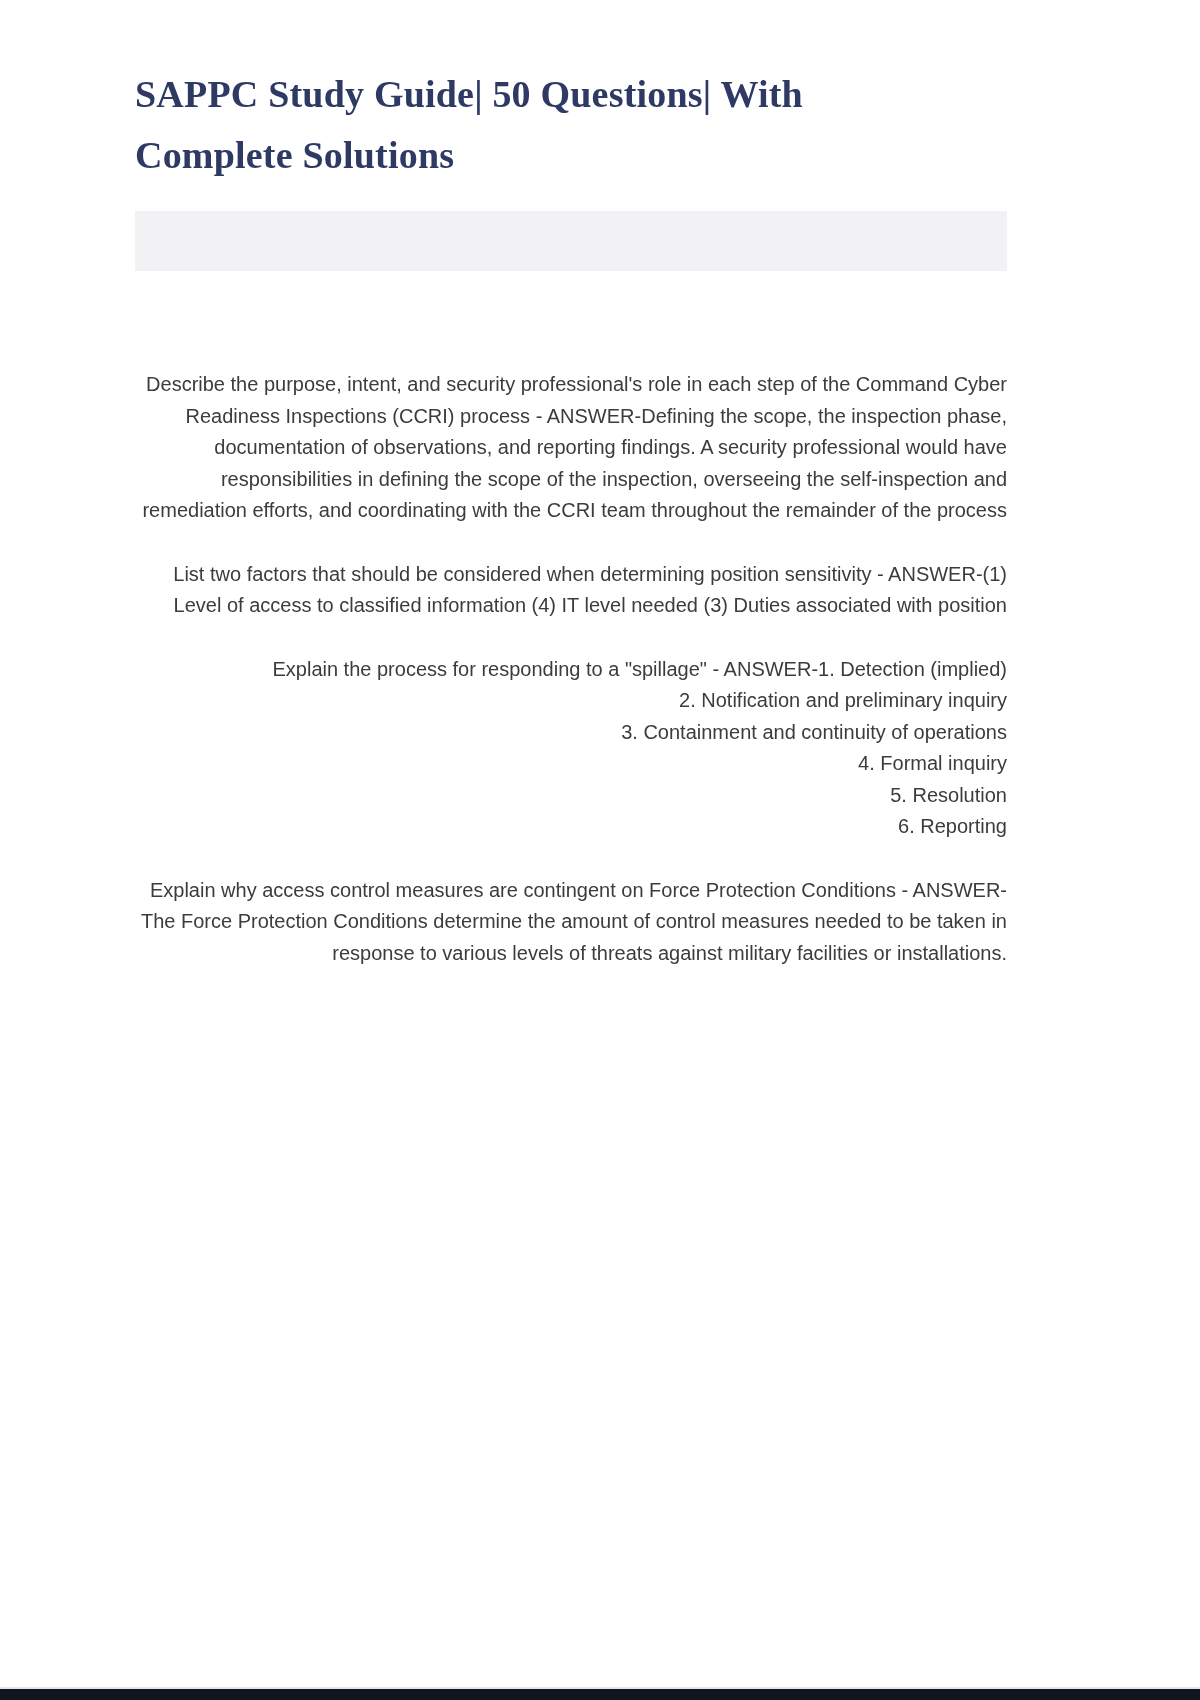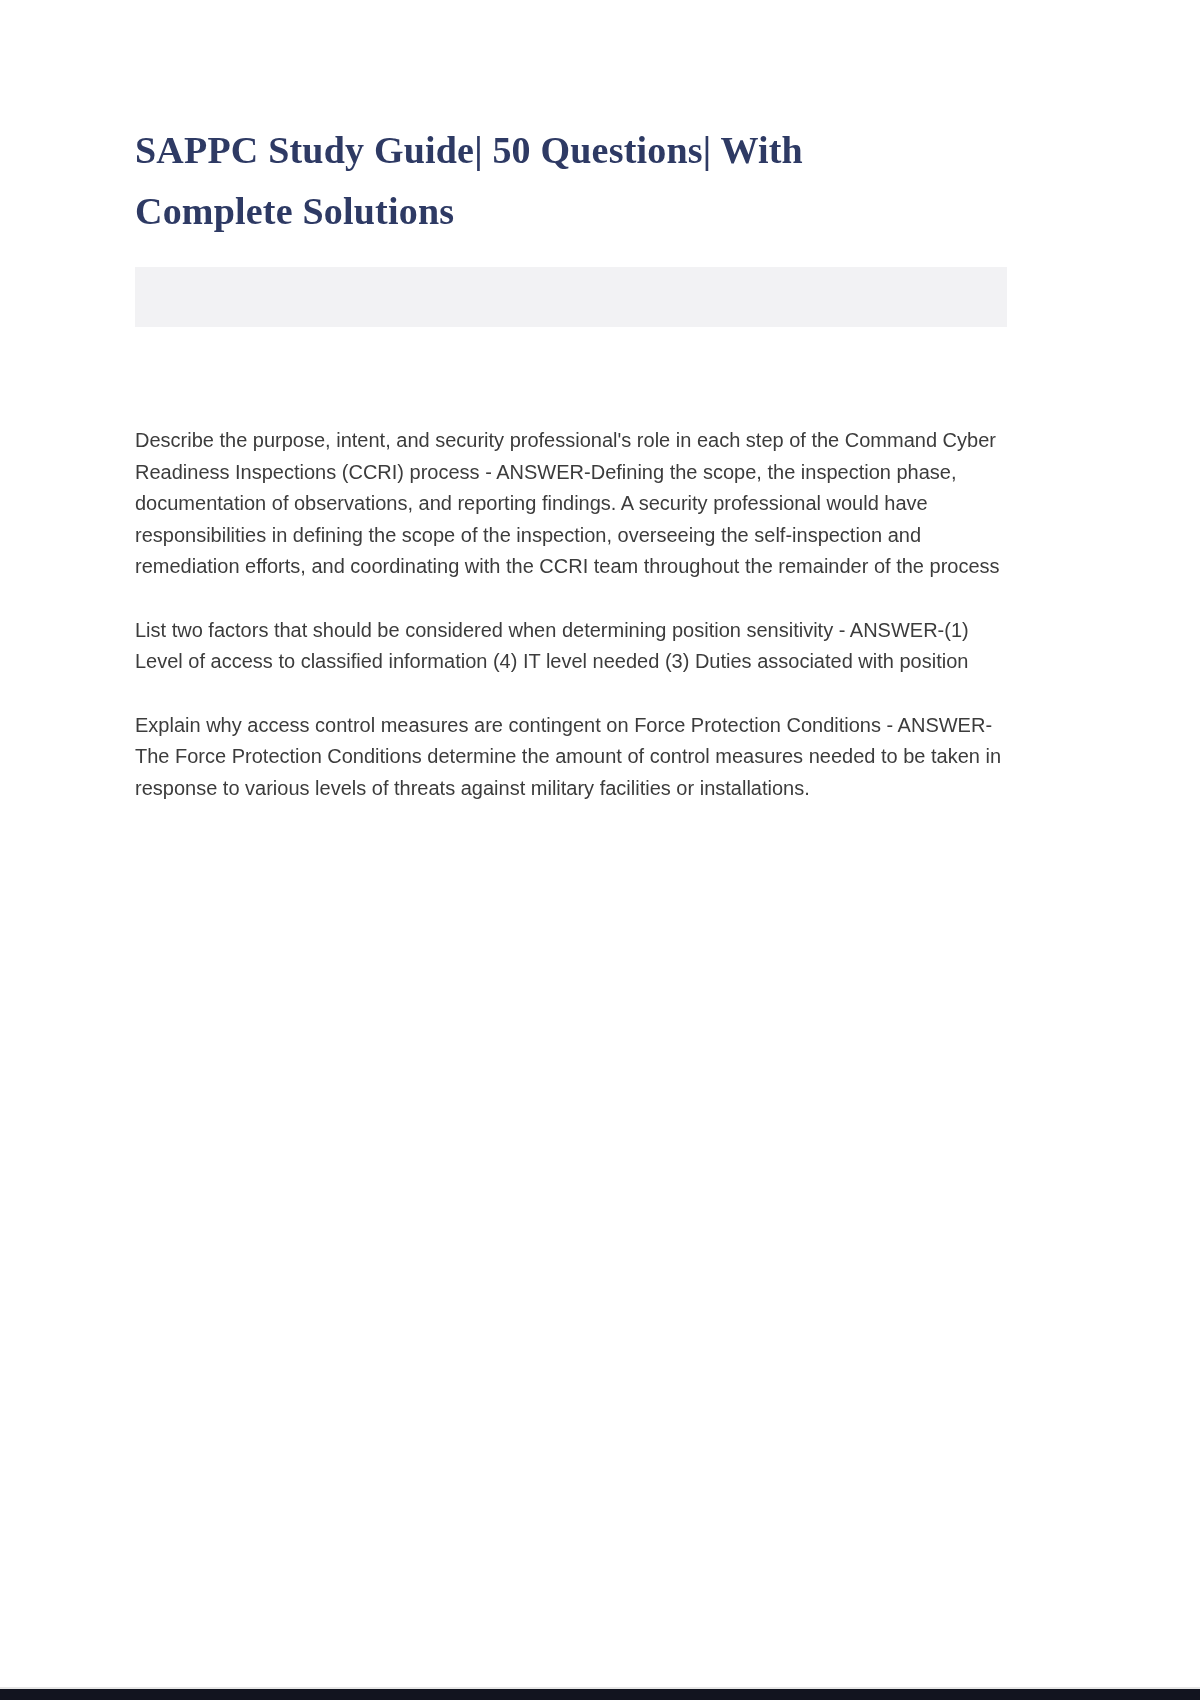"SAPPC Study Guide| 50 Questions|" .doc-title { padding-top: 120px -> 64px }
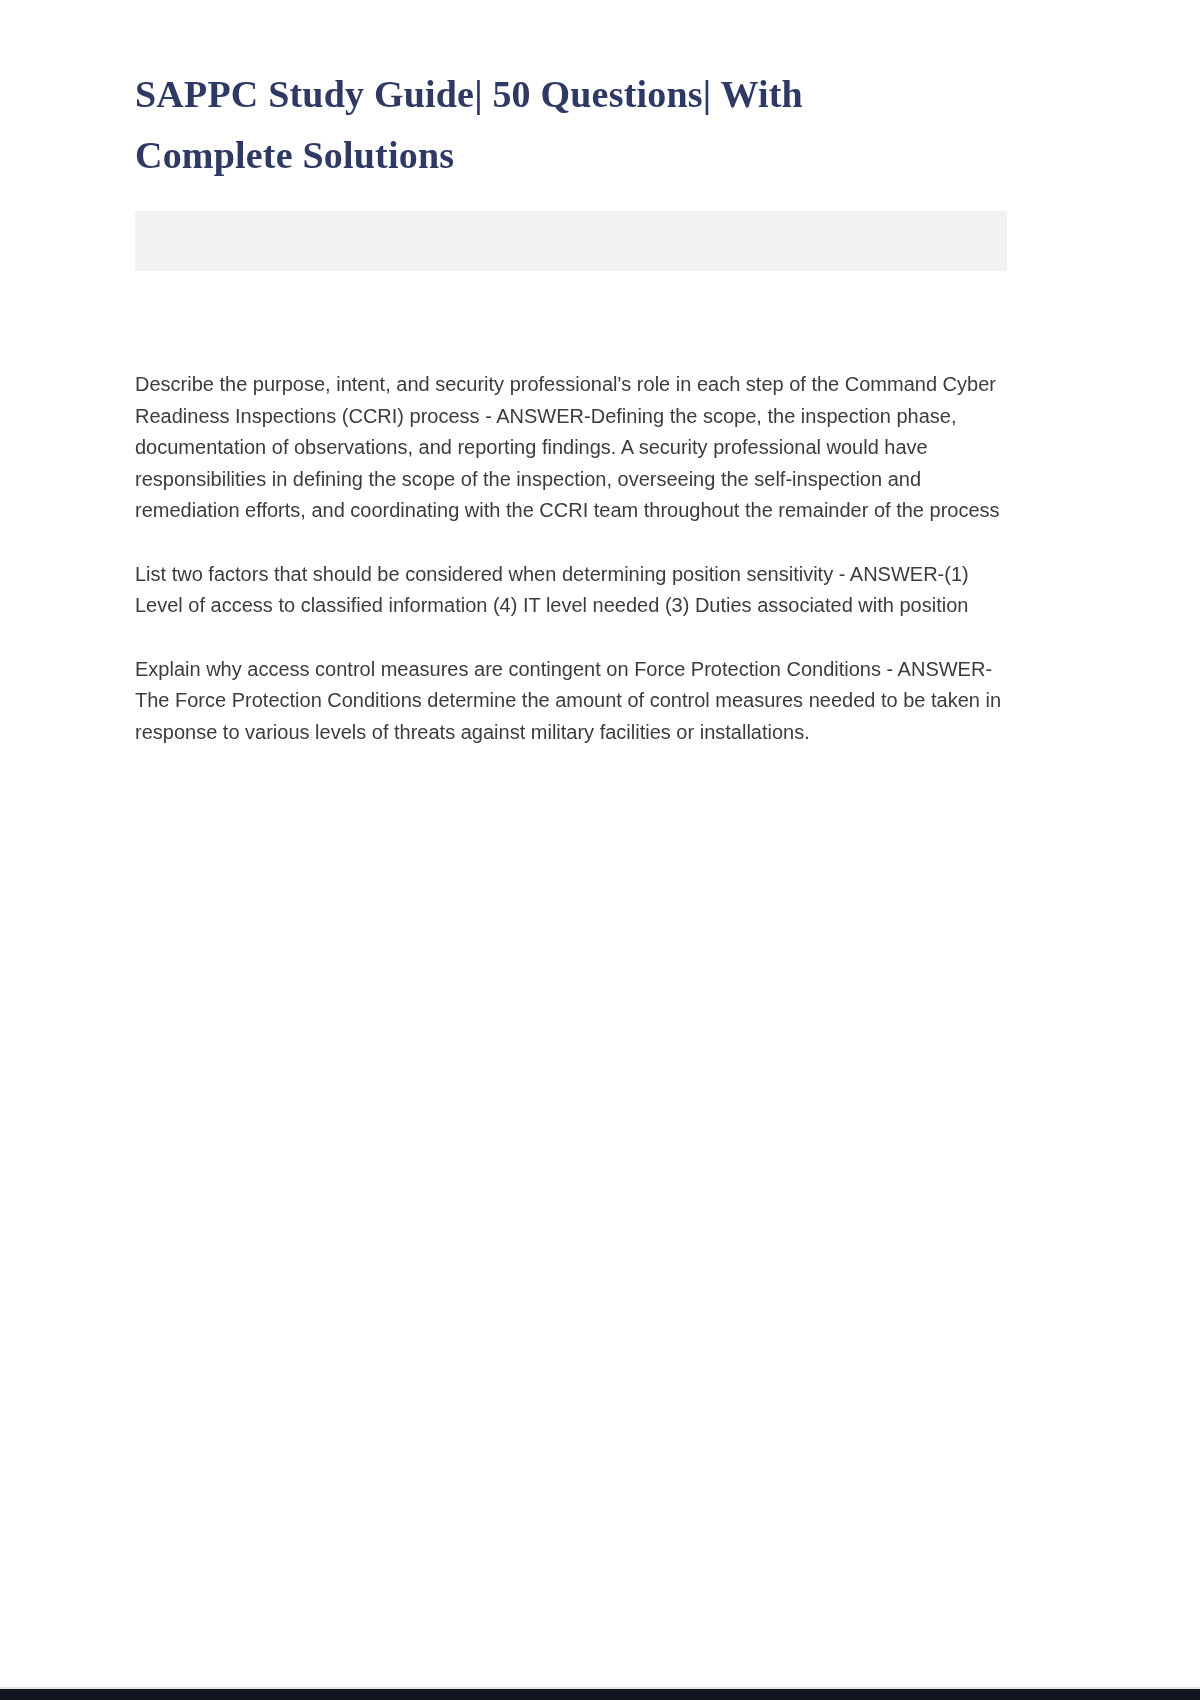"Describe the purpose, intent, and" .doc-body p { text-align: none -> right }
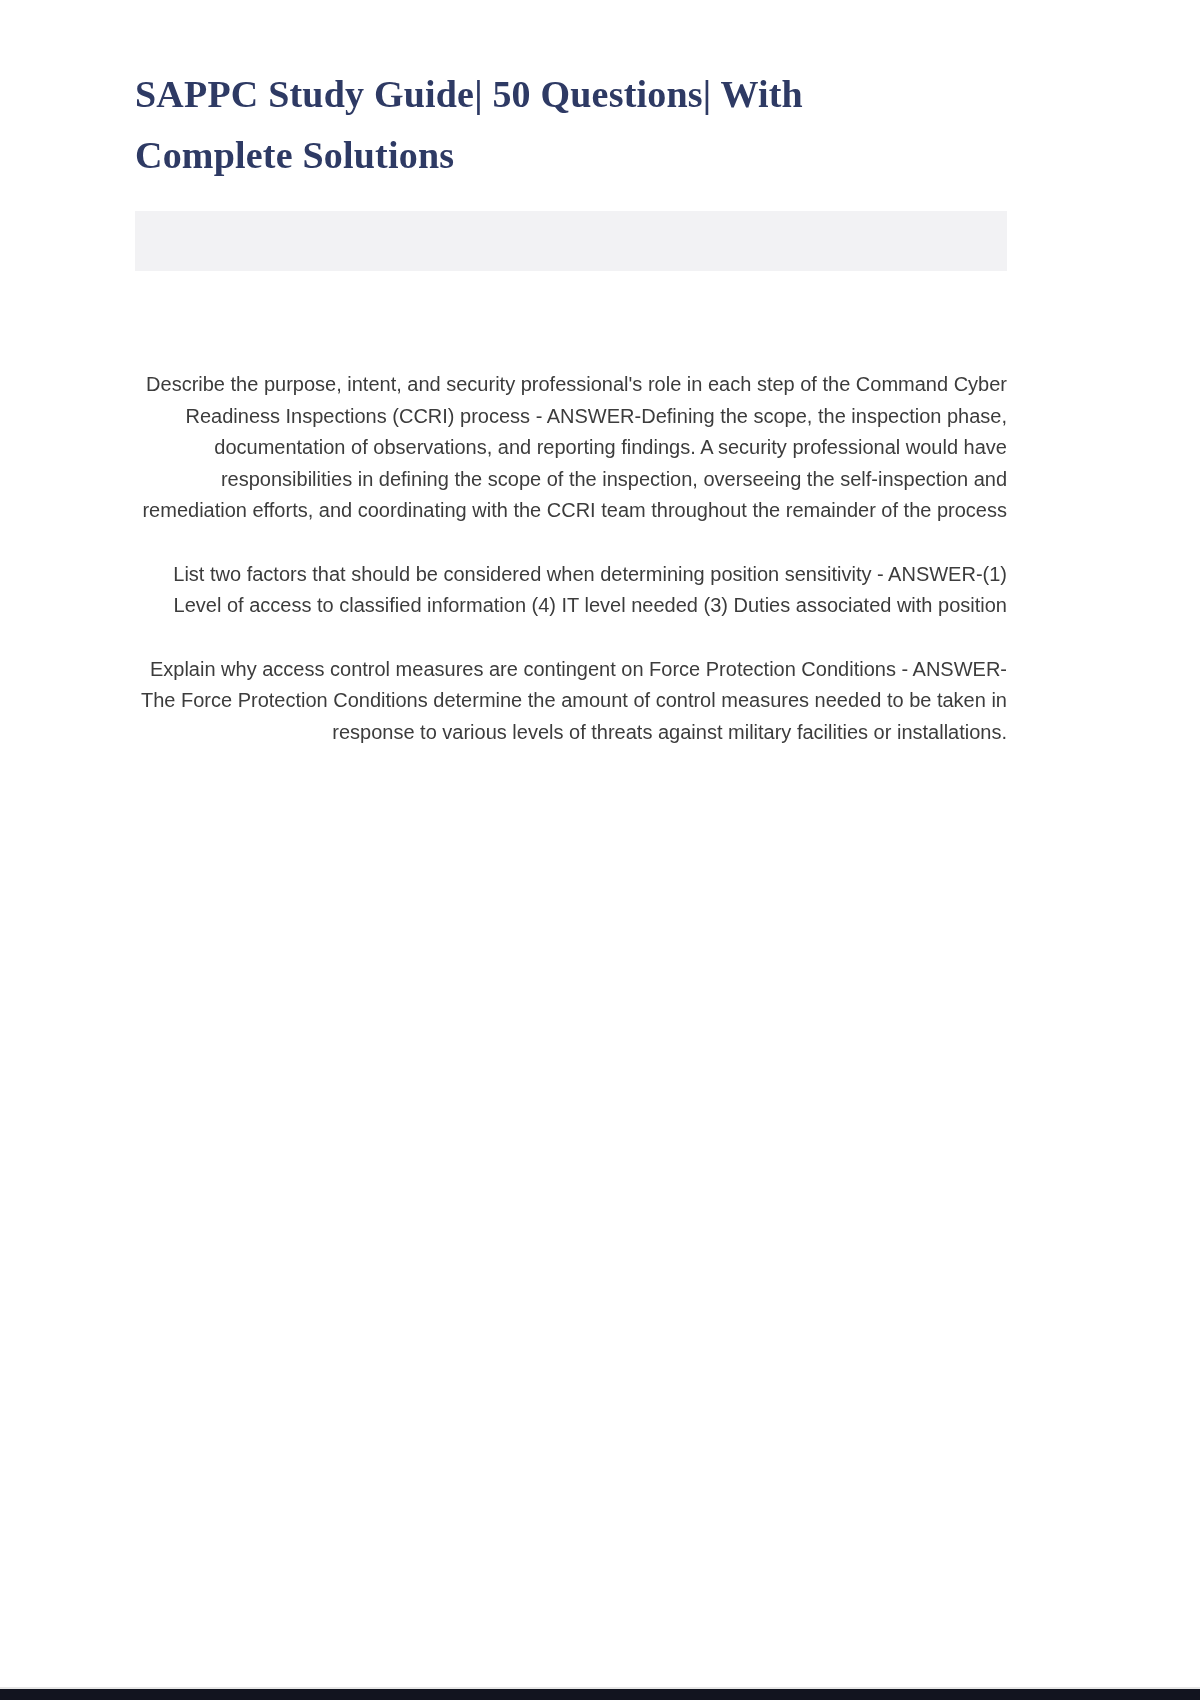"Explain the process for responding" p { html: none -> <p>Explain the process for responding to a "spillage" - ANSWER-1. Detection (implied) 2. Notification and preliminary inquiry 3. Containment and continuity of operations 4. Formal inquiry 5. Resolution 6. Reporting</p> }
